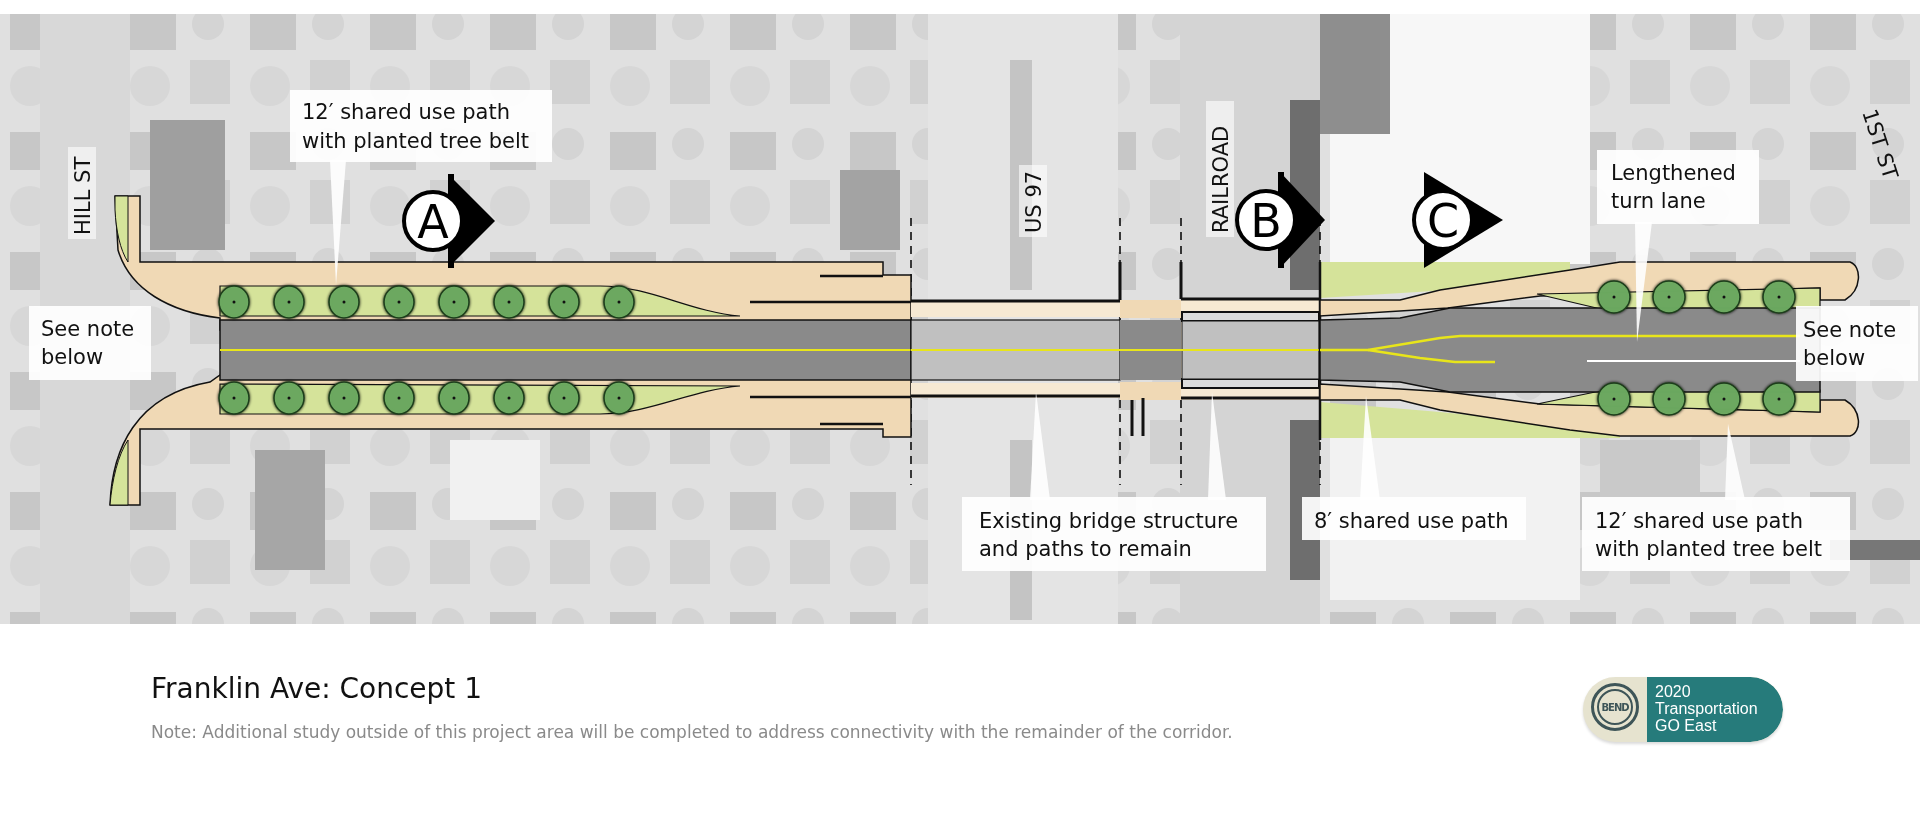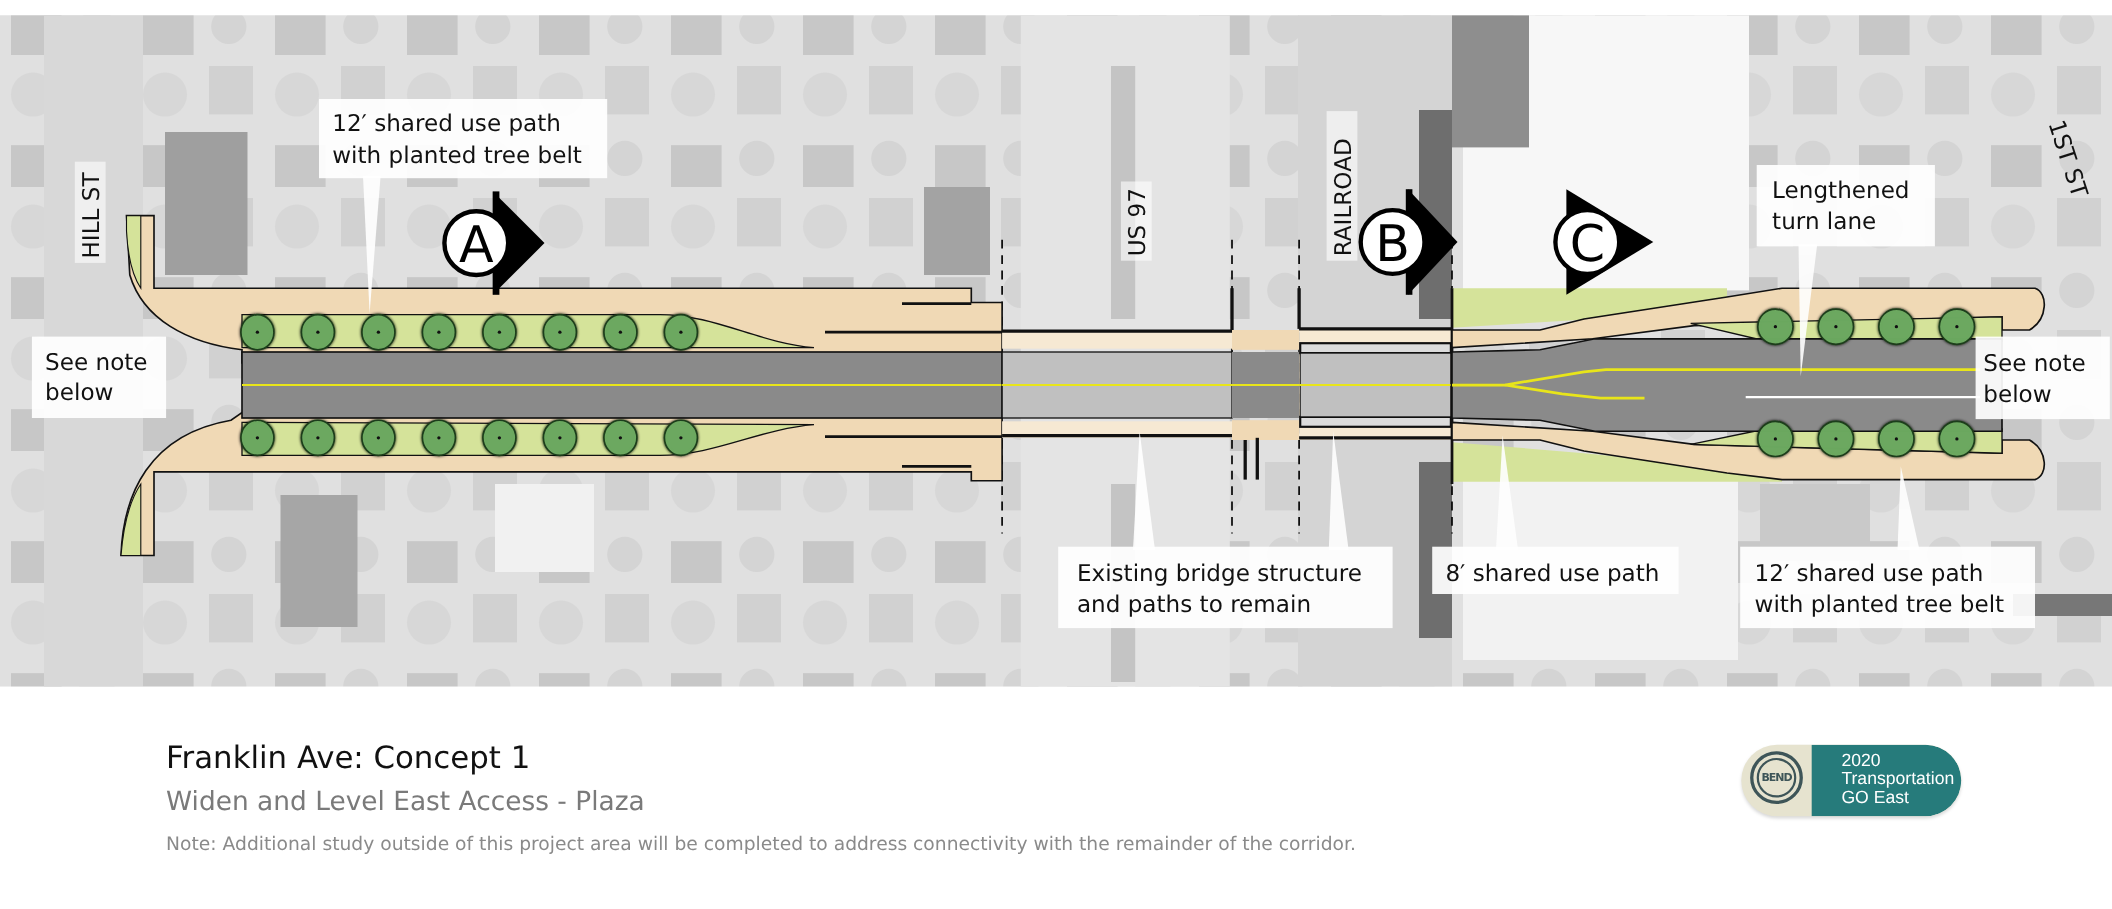"2020" .logo-band { padding: 6px 0 0 27px -> 6px 0 0 8px }
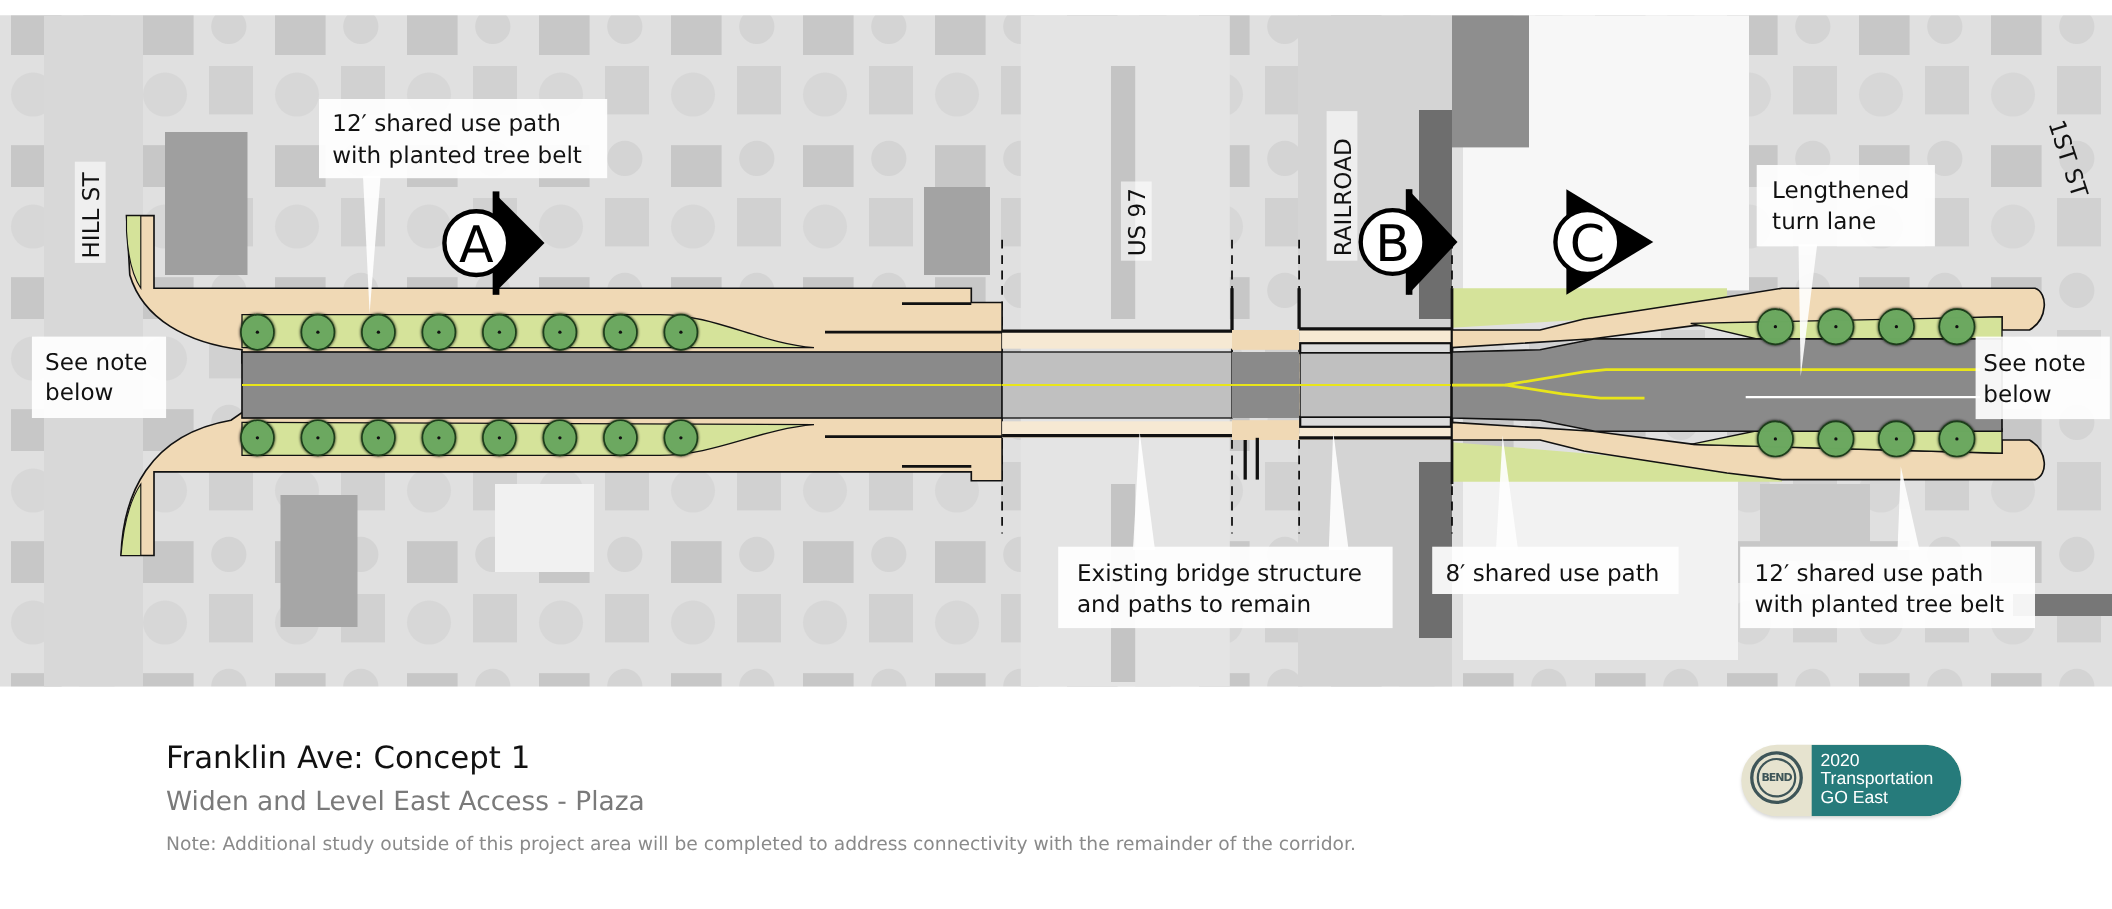"Widen and Level East Access" p.subtitle { html: <p>Widen and Level East Access - Plaza</p> -> none }
